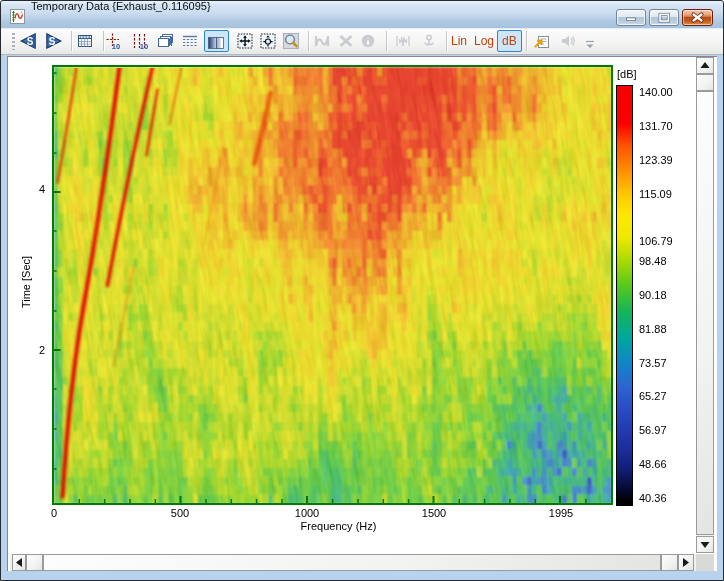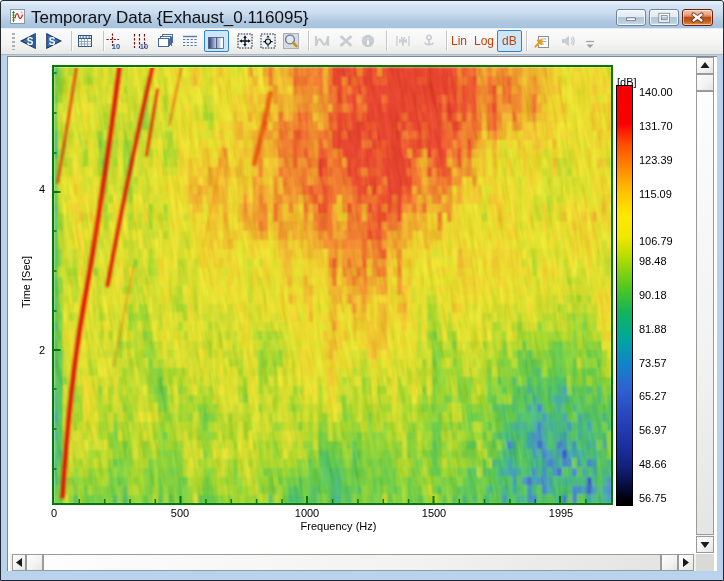"Temporary Data {Exhaust_0.116095}" #titletext { font-size: 17px -> 11px; top: 8px -> 0 }
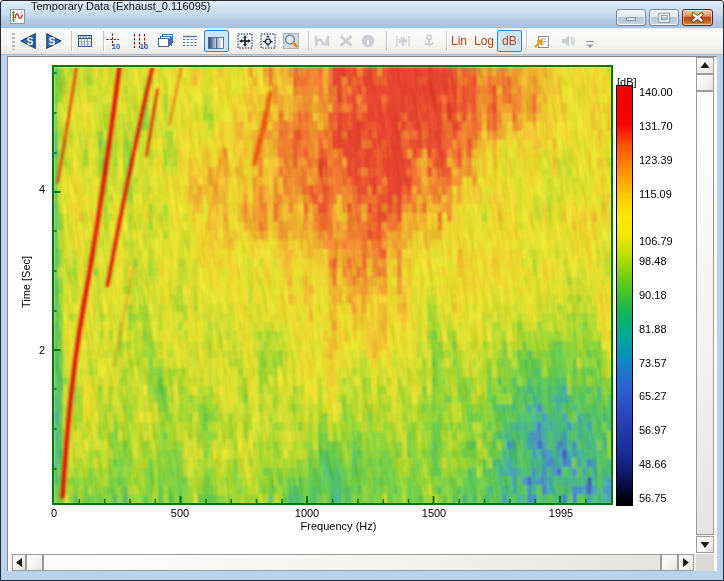"[dB]" #dblab { top: 76px -> 68px }
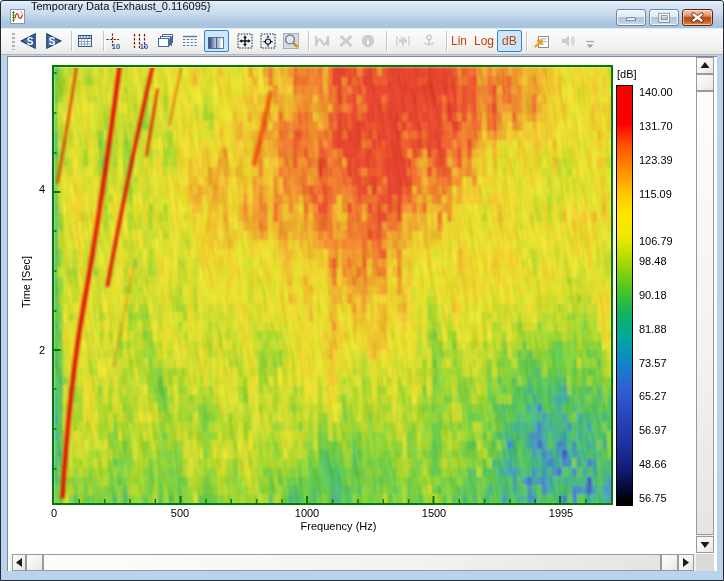"56.75" div.cblab { text: 56.75 -> 40.36 }
